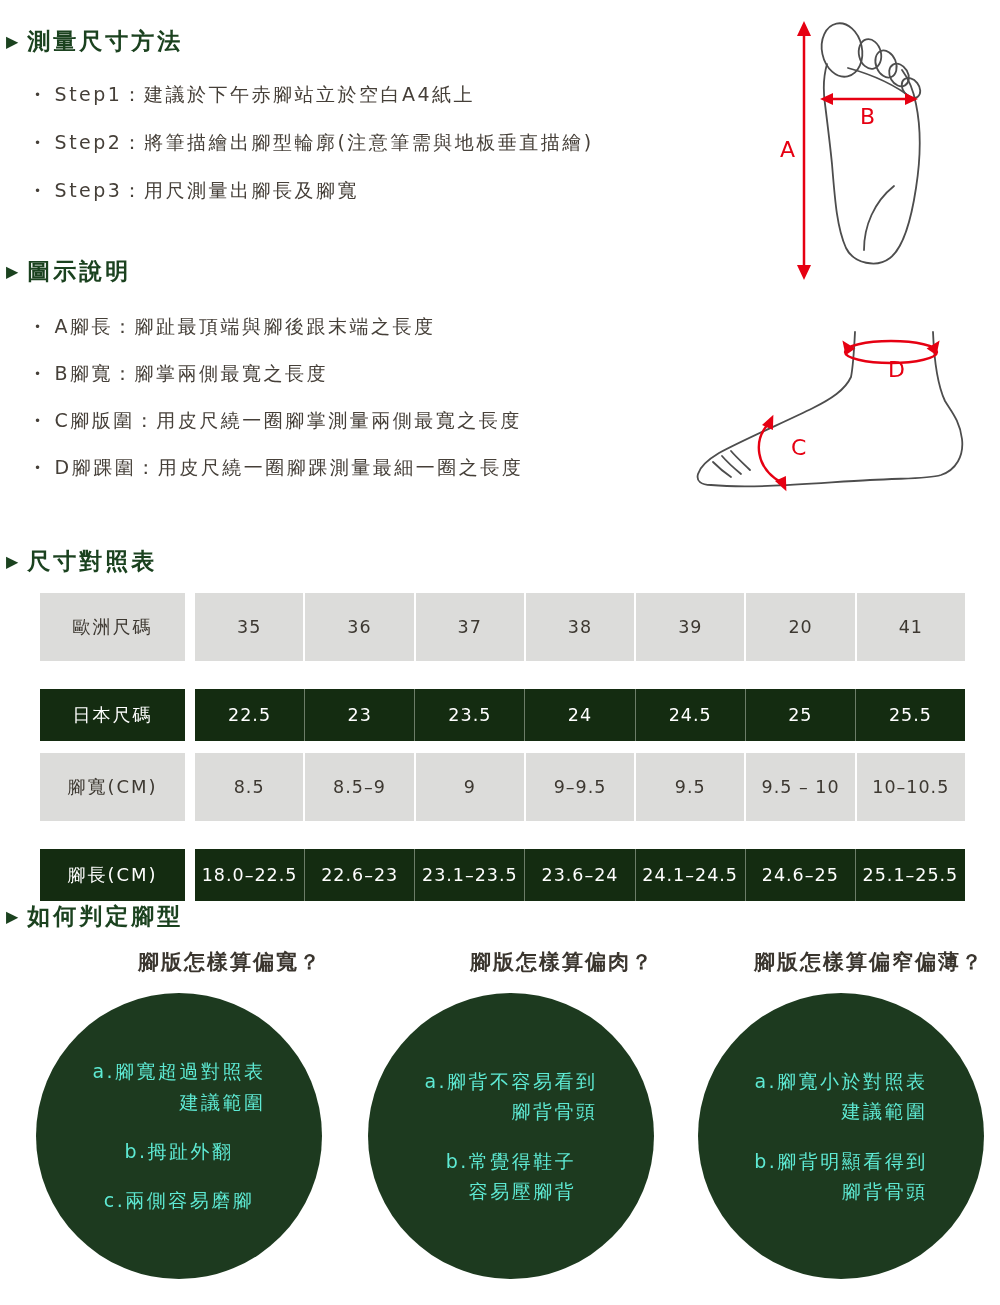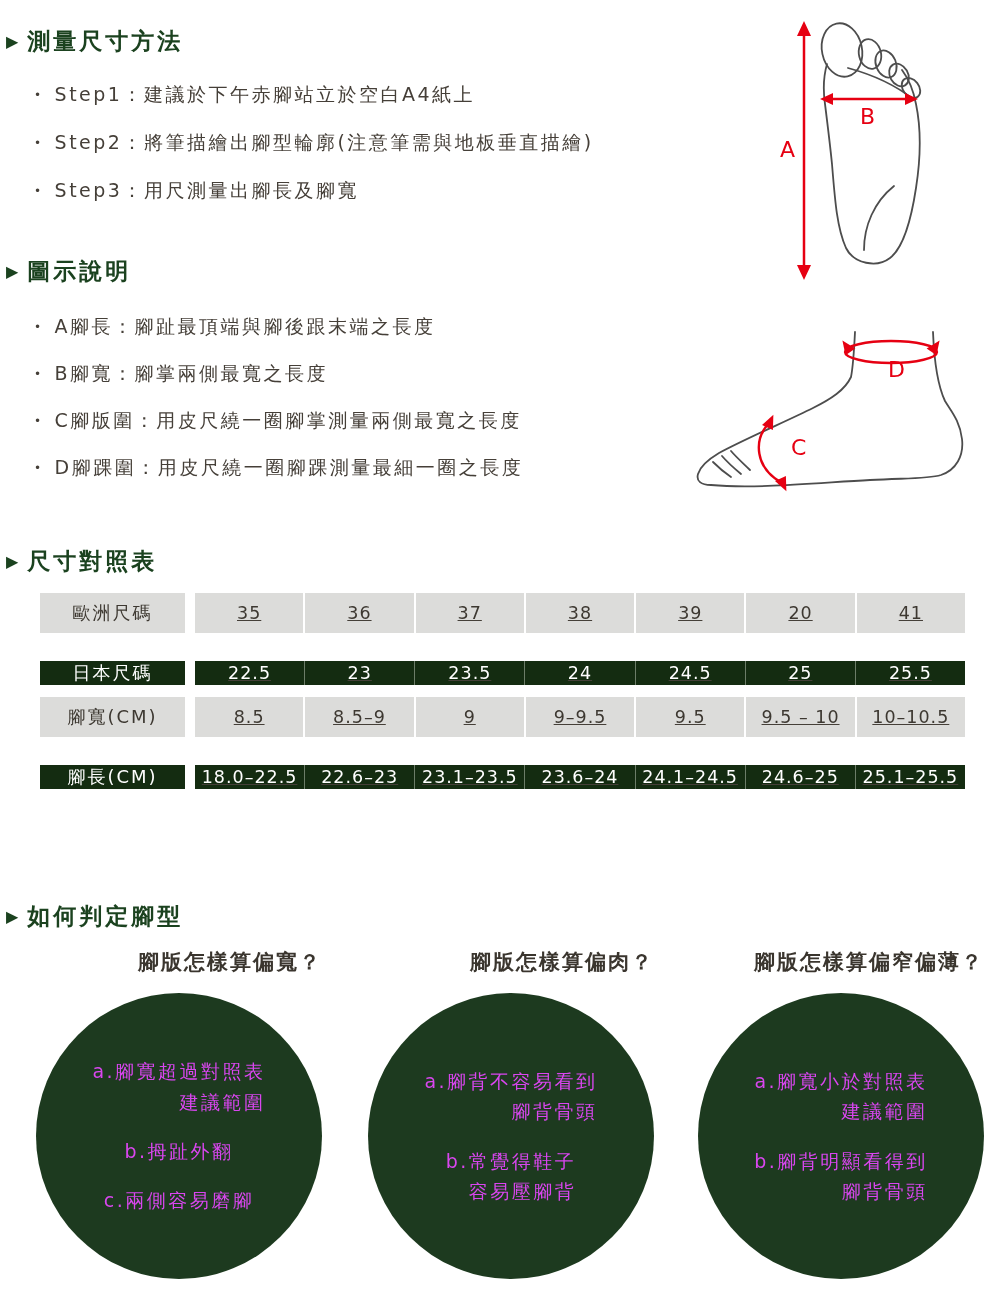"歐洲尺碼" .trow { height: 40px -> 68px }
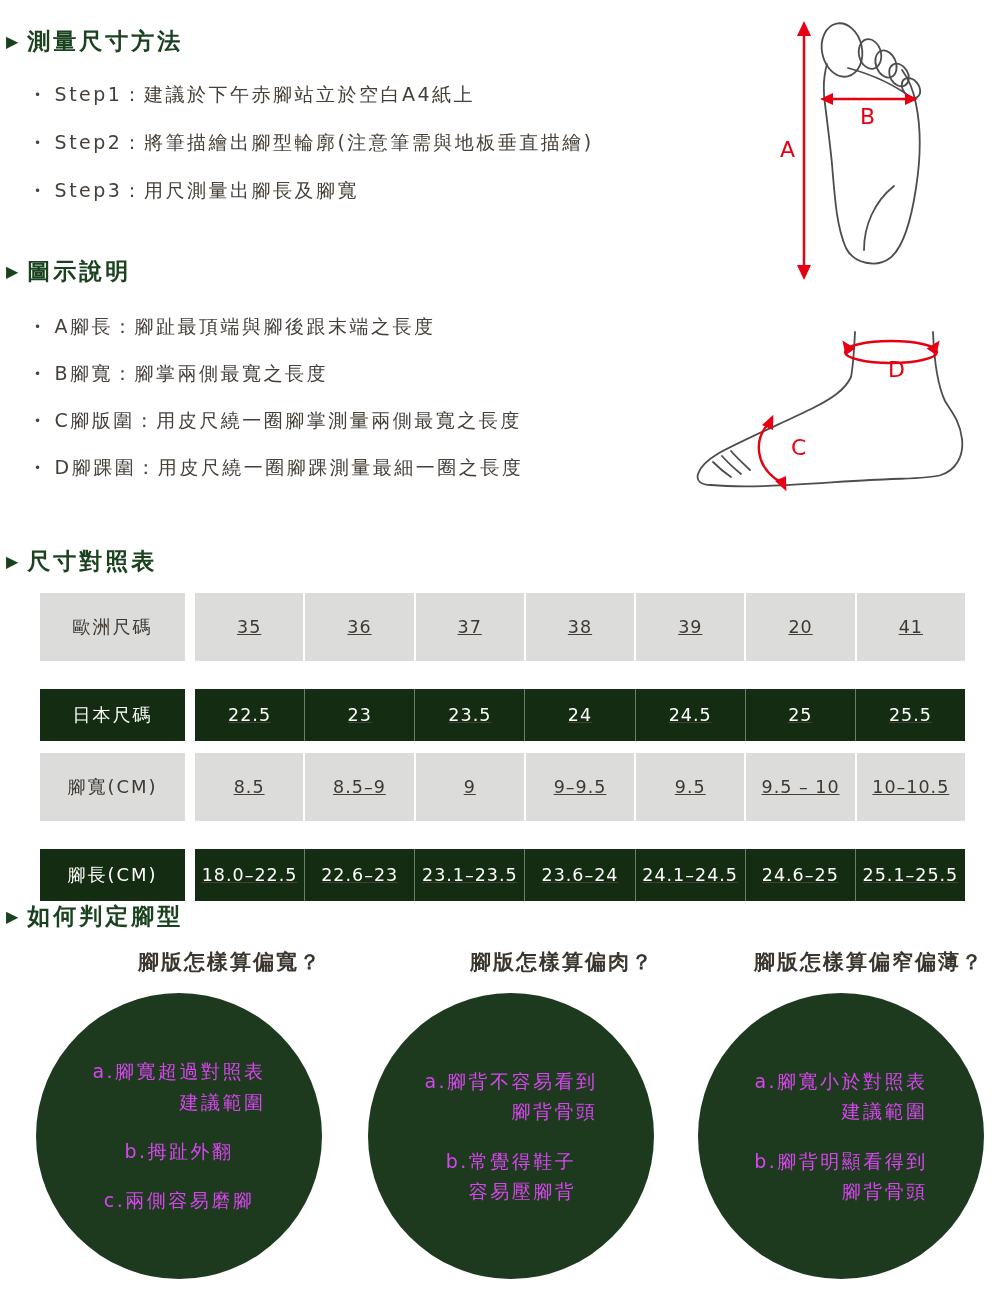"35" .tcells { text-decoration: underline -> none }
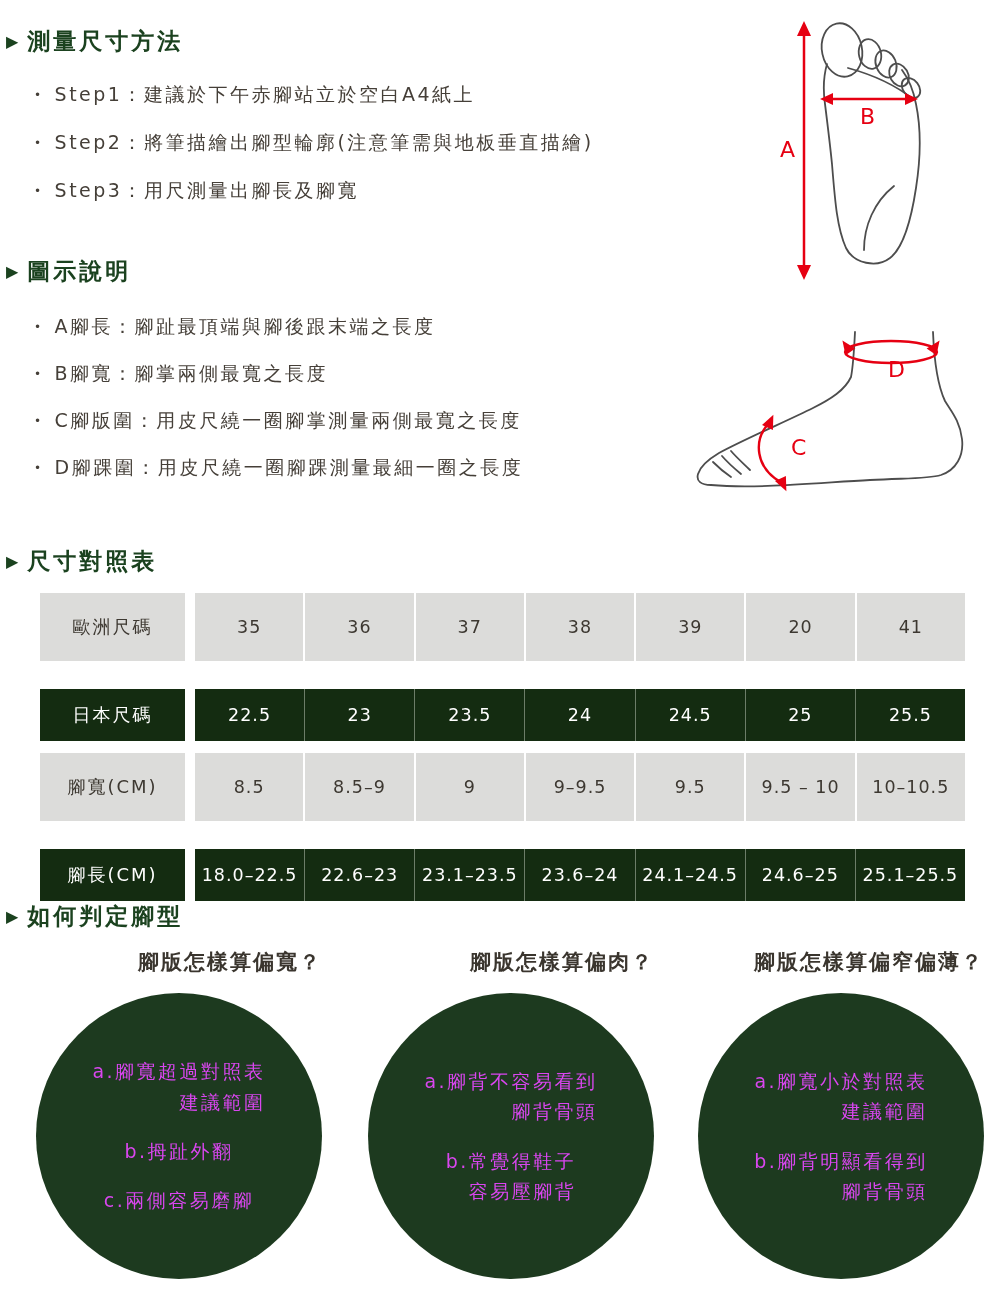"a.腳寬超過對照表" .ftcircle { color: #d946ef -> #5eead4 }
